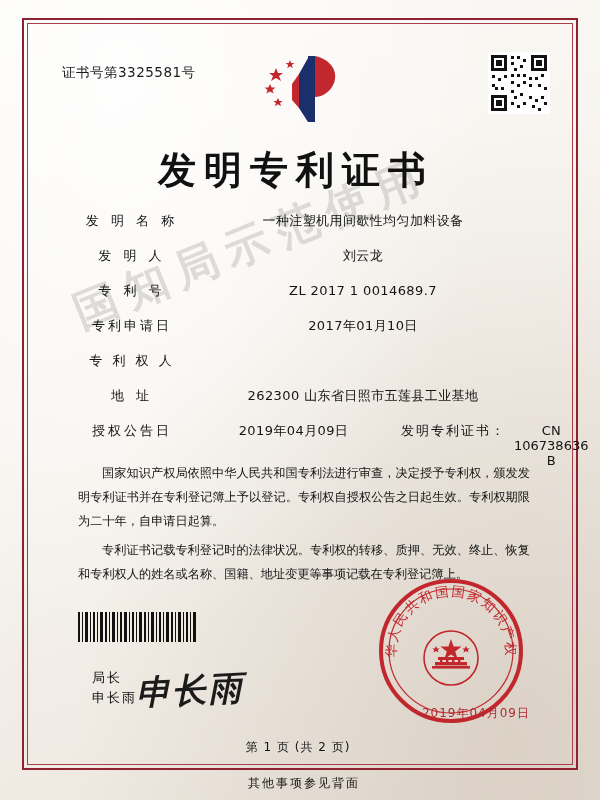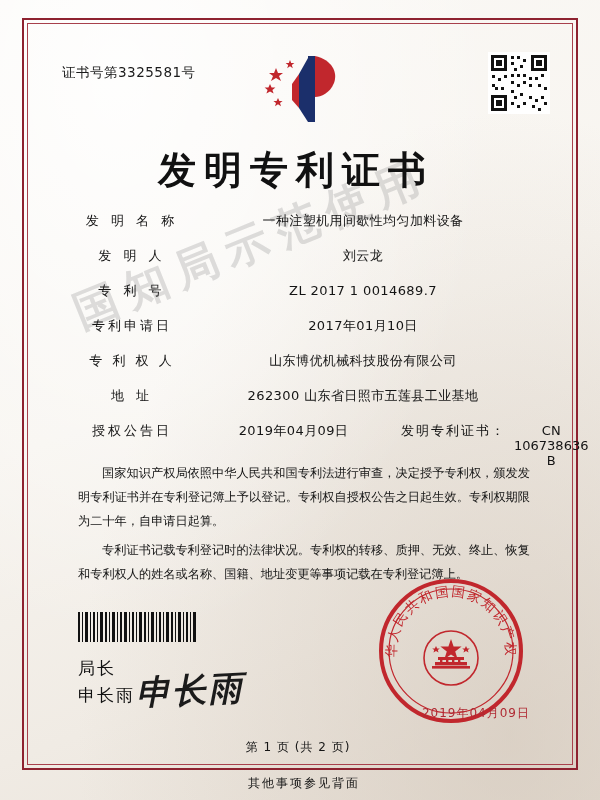"山东博优机械科技股份有限公司" div.field-value { html: <div>山东博优机械科技股份有限公司</div> -> none }
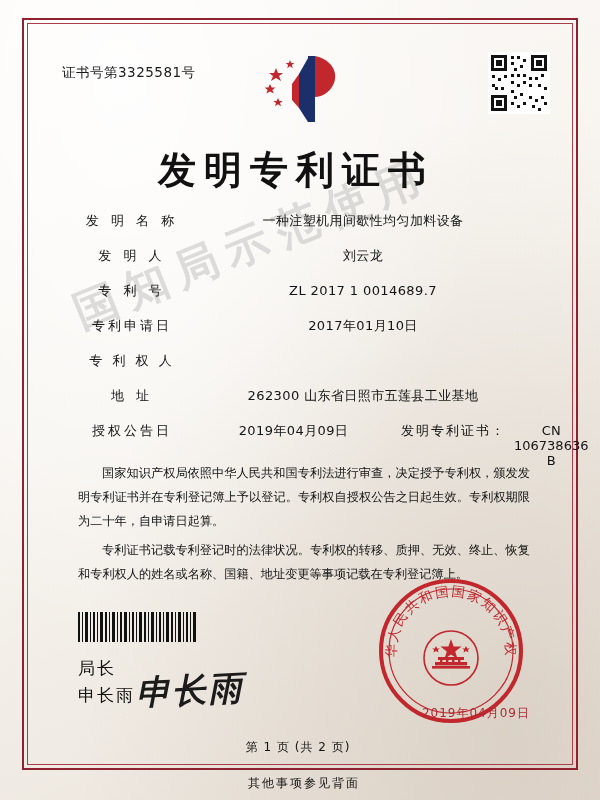"局长" .signature-block { font-size: 17px -> 13px; left: 78px -> 92px }
